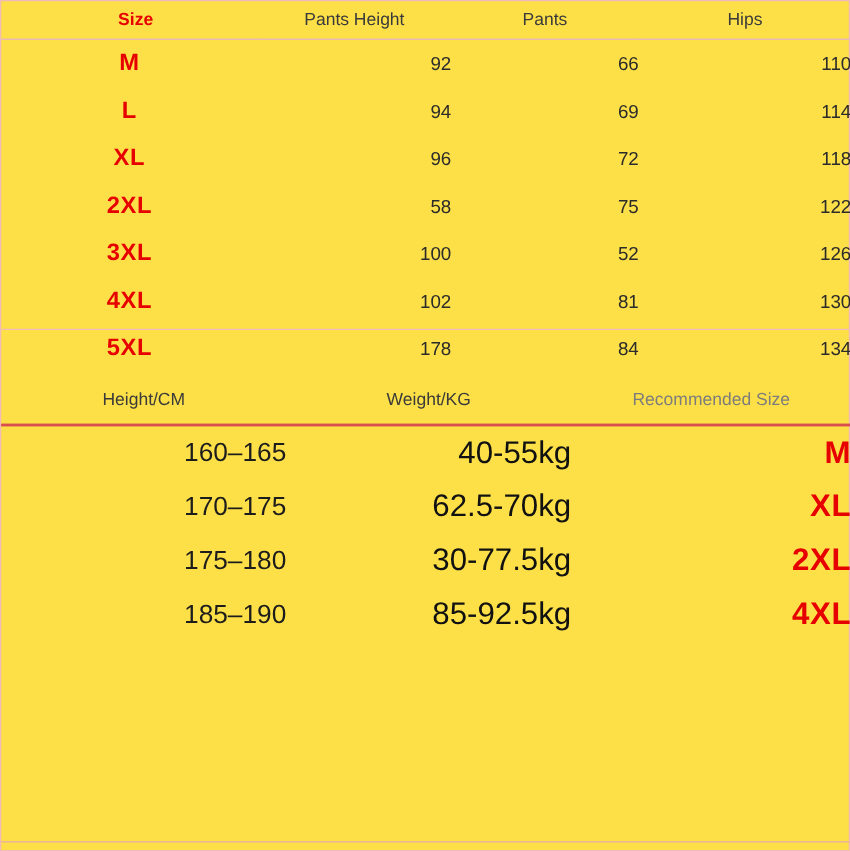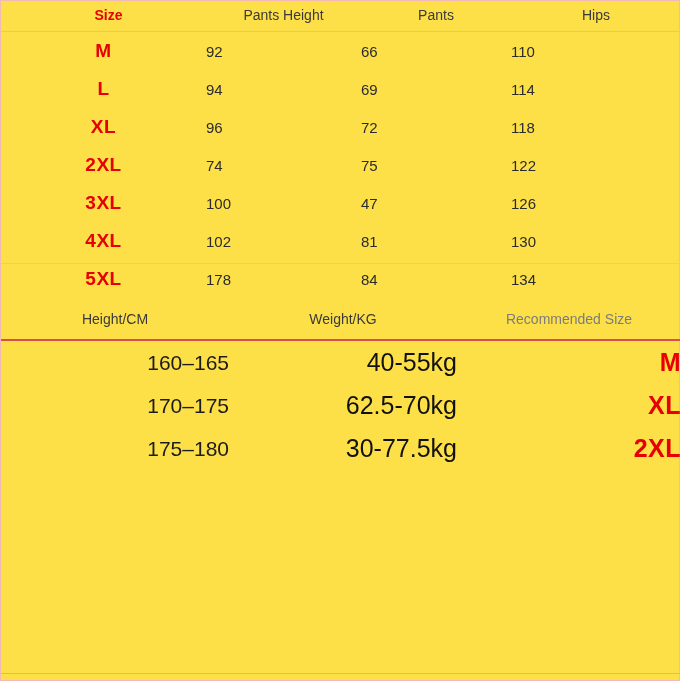"92" .t1 td { text-align: left -> right }
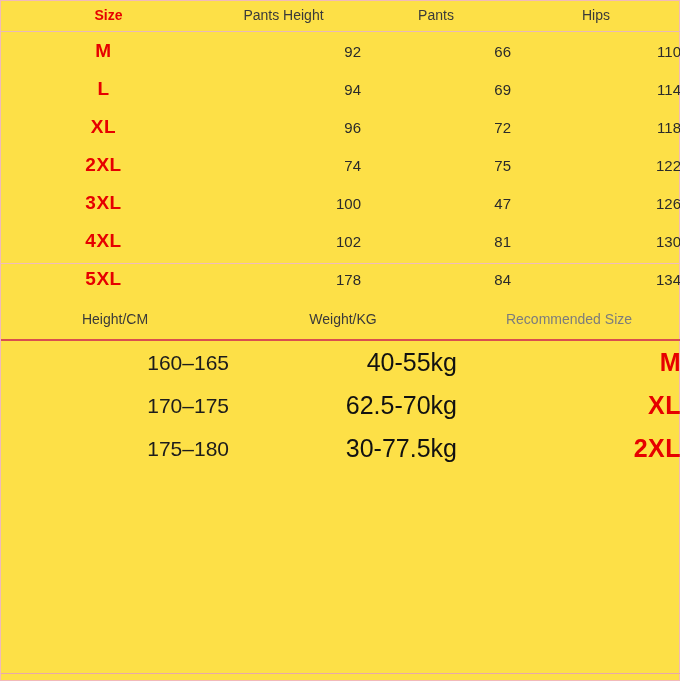"74" td { text: 74 -> 58 }
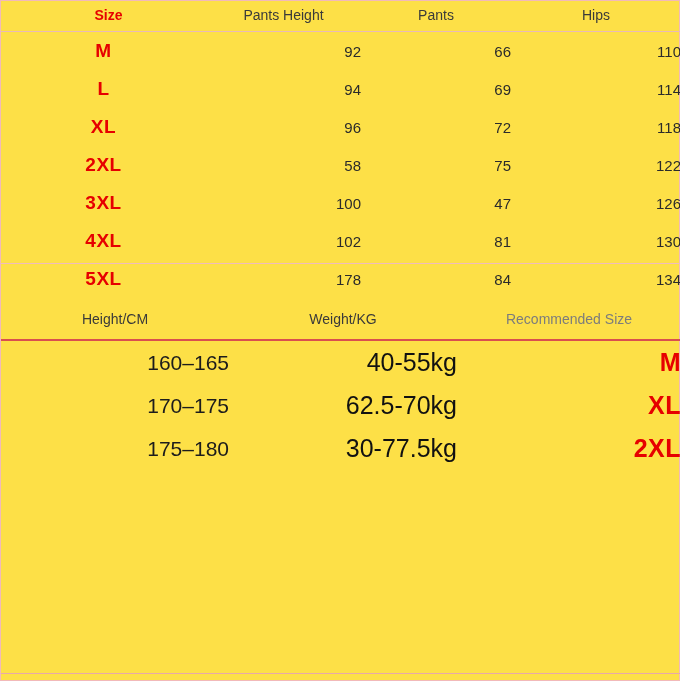"47" td { text: 47 -> 52 }
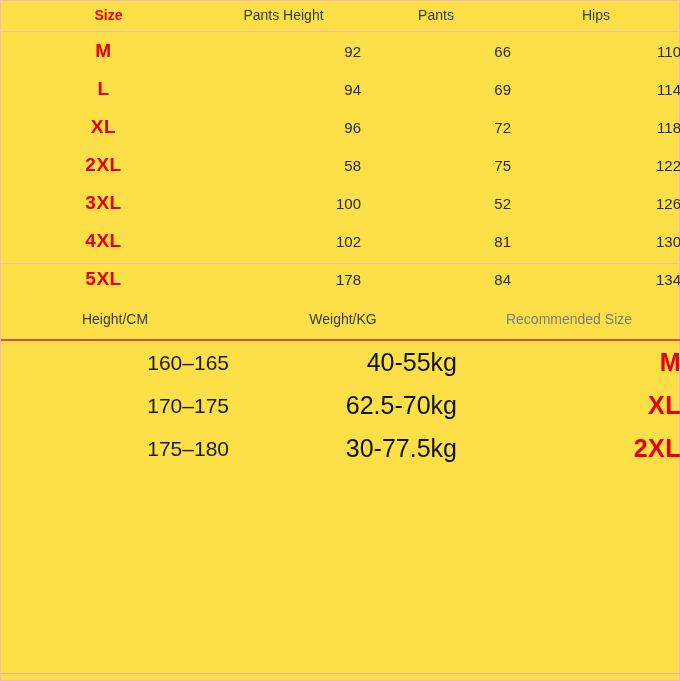"185–190" tr { html: none -> <tr> <td>185–190</td> <td>85-92.5kg</td> <td>4XL</td> </tr> }
